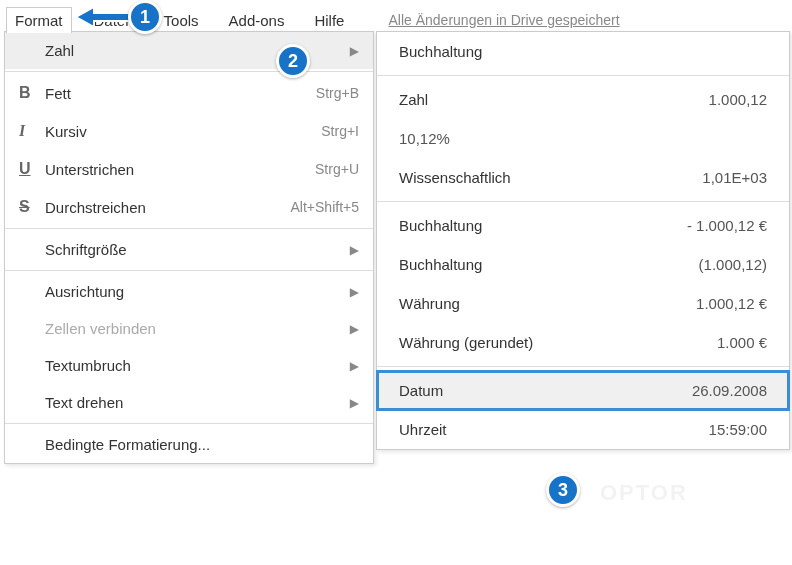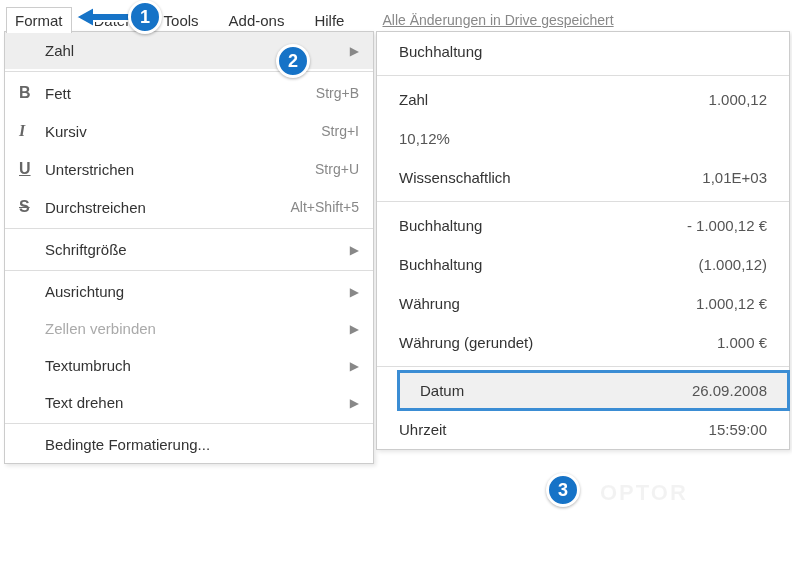"Alle Änderungen in Drive gespeichert" .save-status { margin-left: 16px -> 22px }
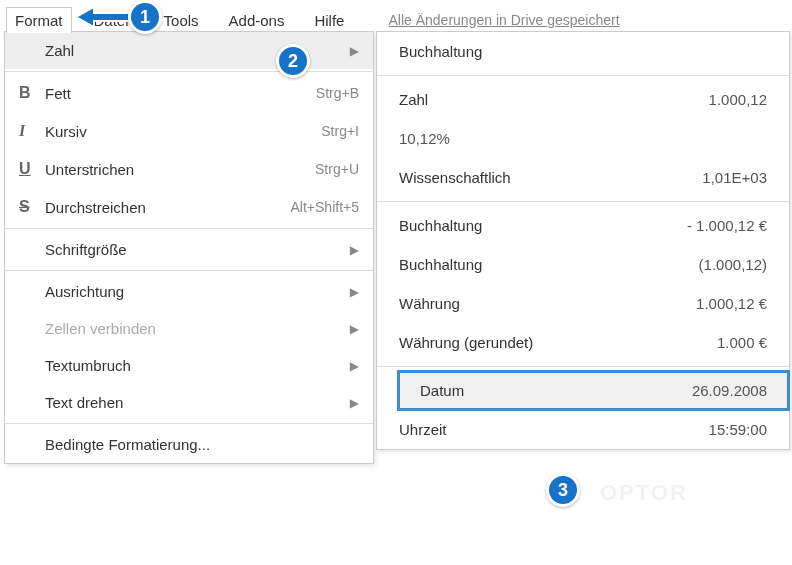"Datum" .submenu-item.highlighted { margin-left: 21px -> none }
